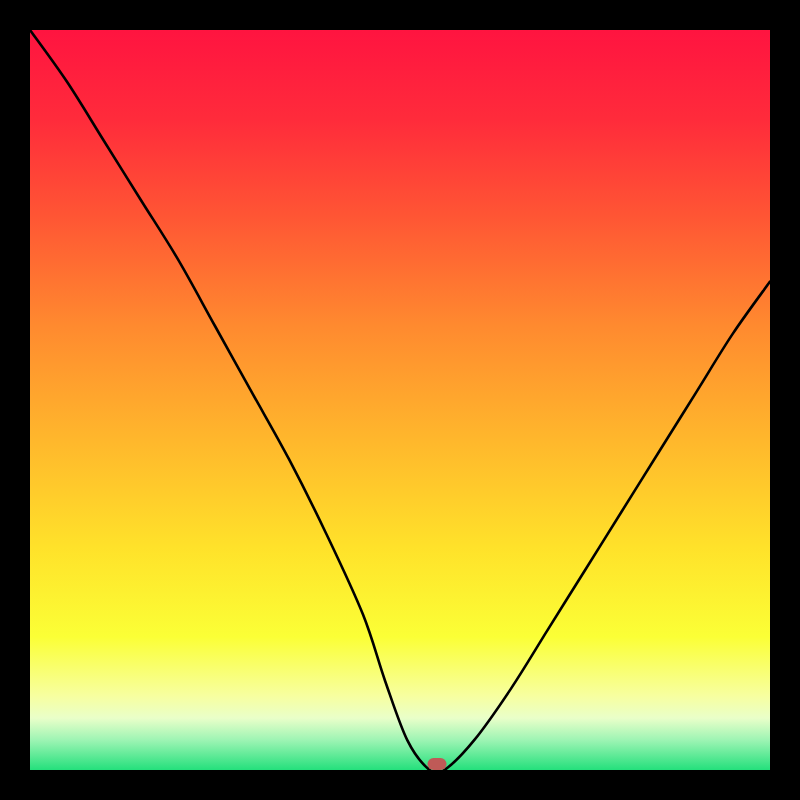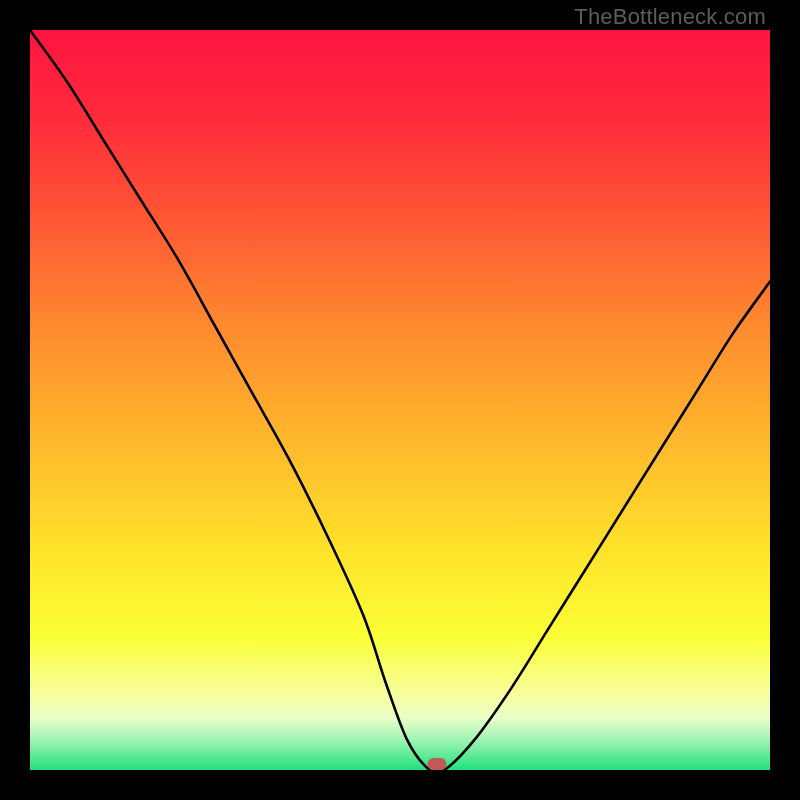"TheBottleneck.com" div.watermark { html: <div>TheBottleneck.com</div> -> none }
